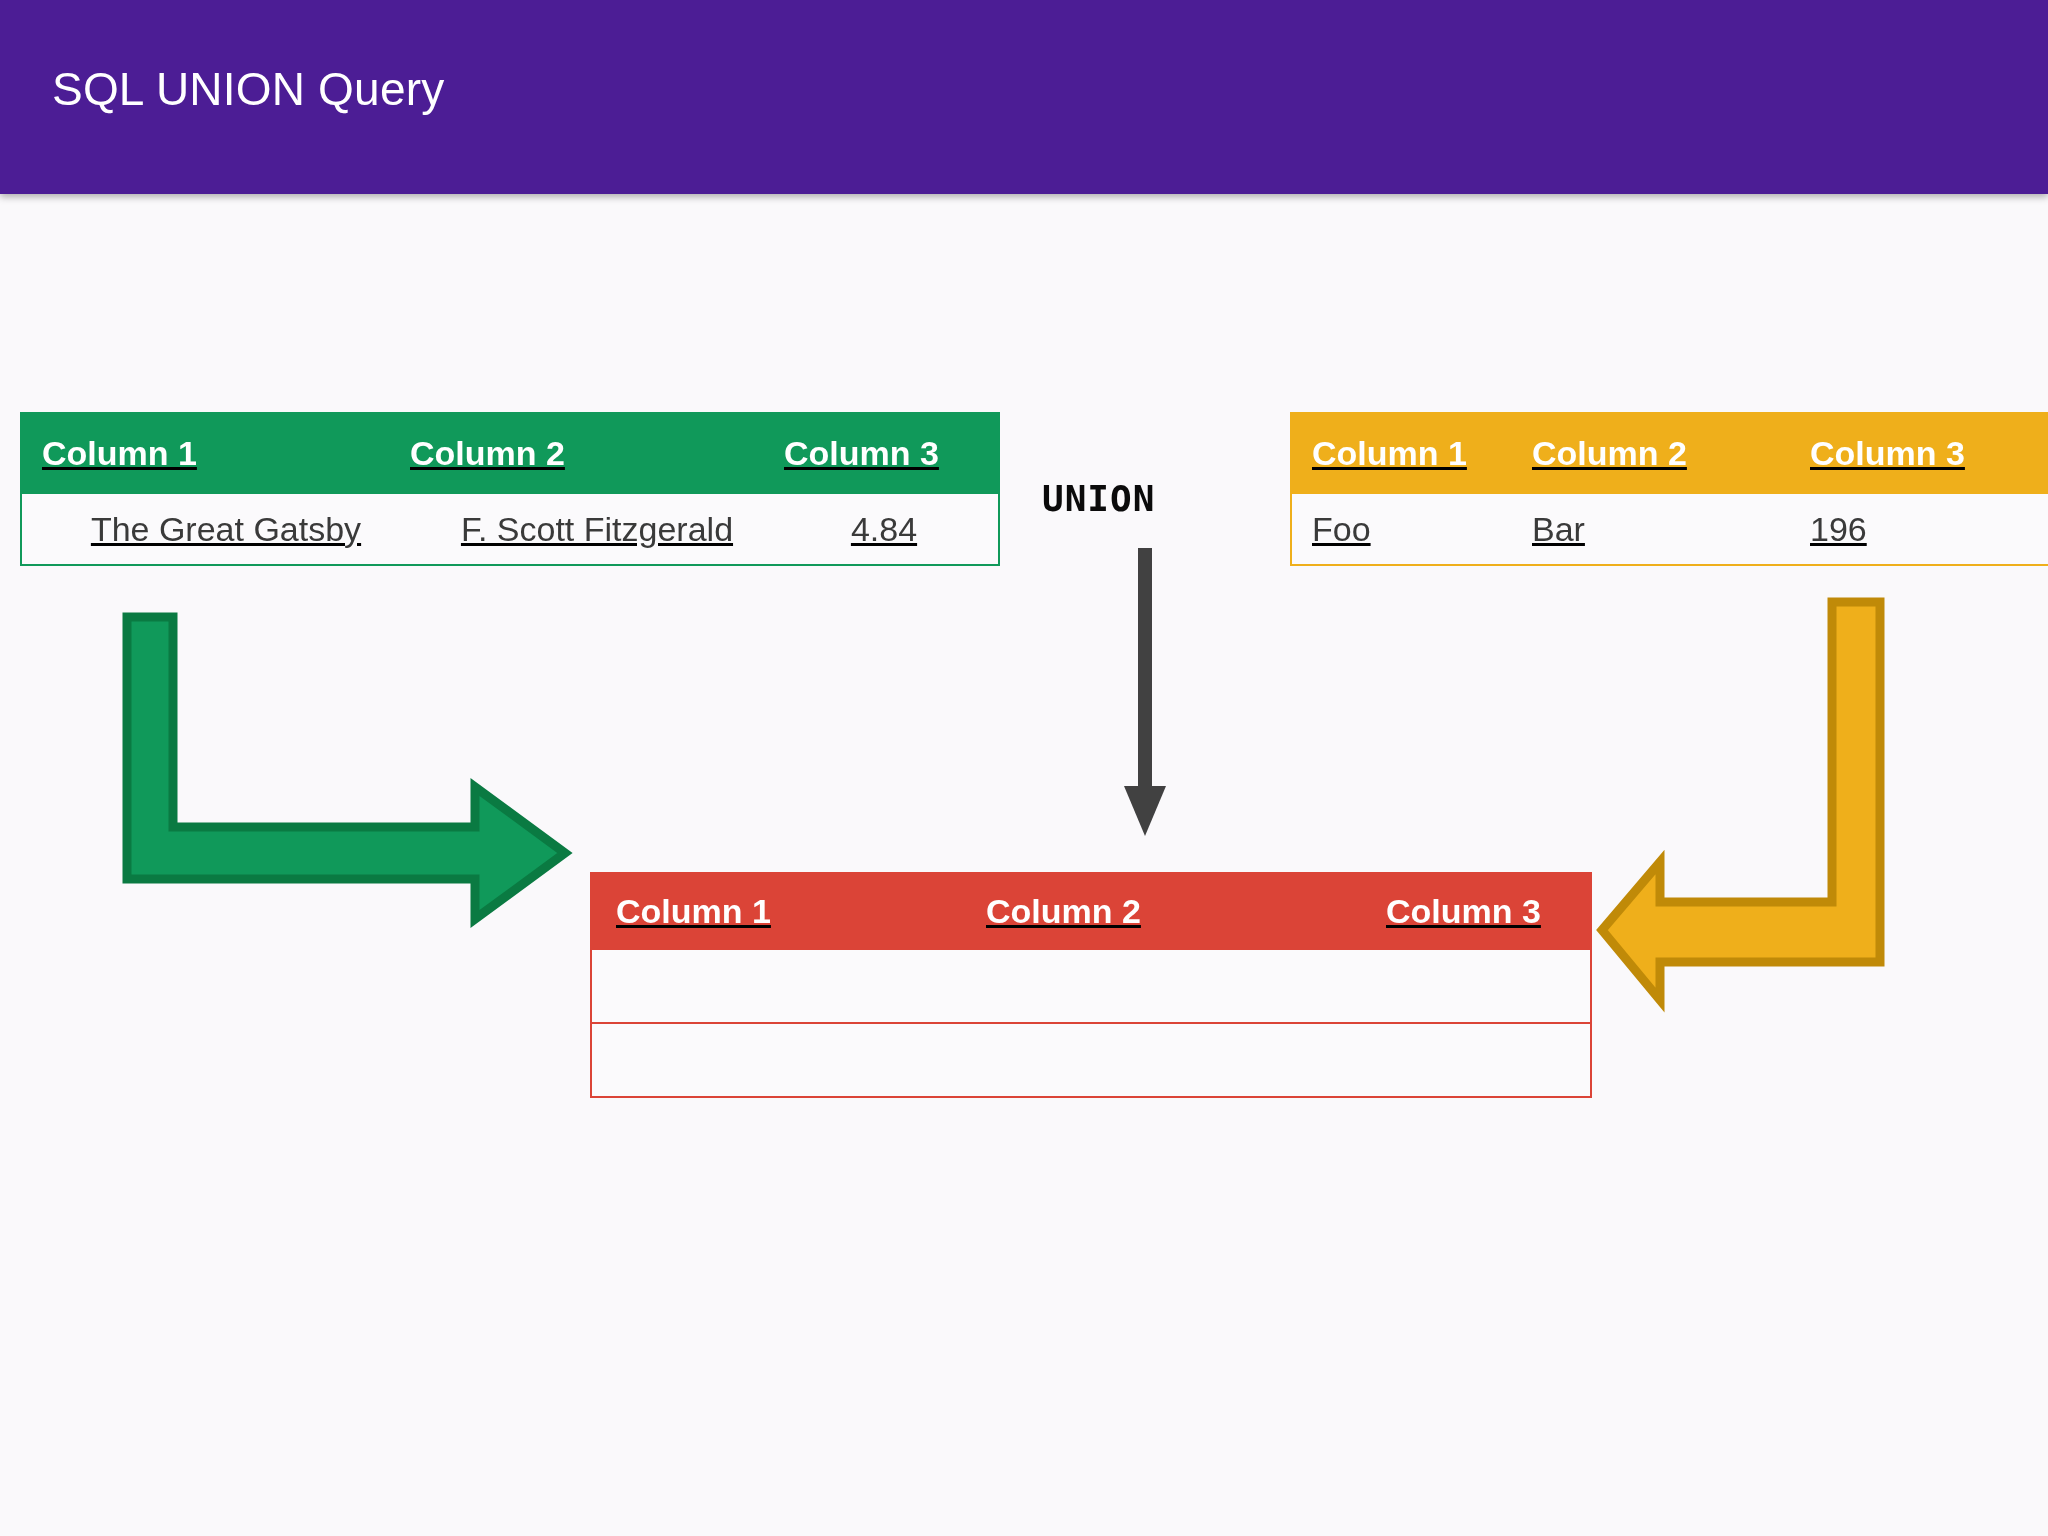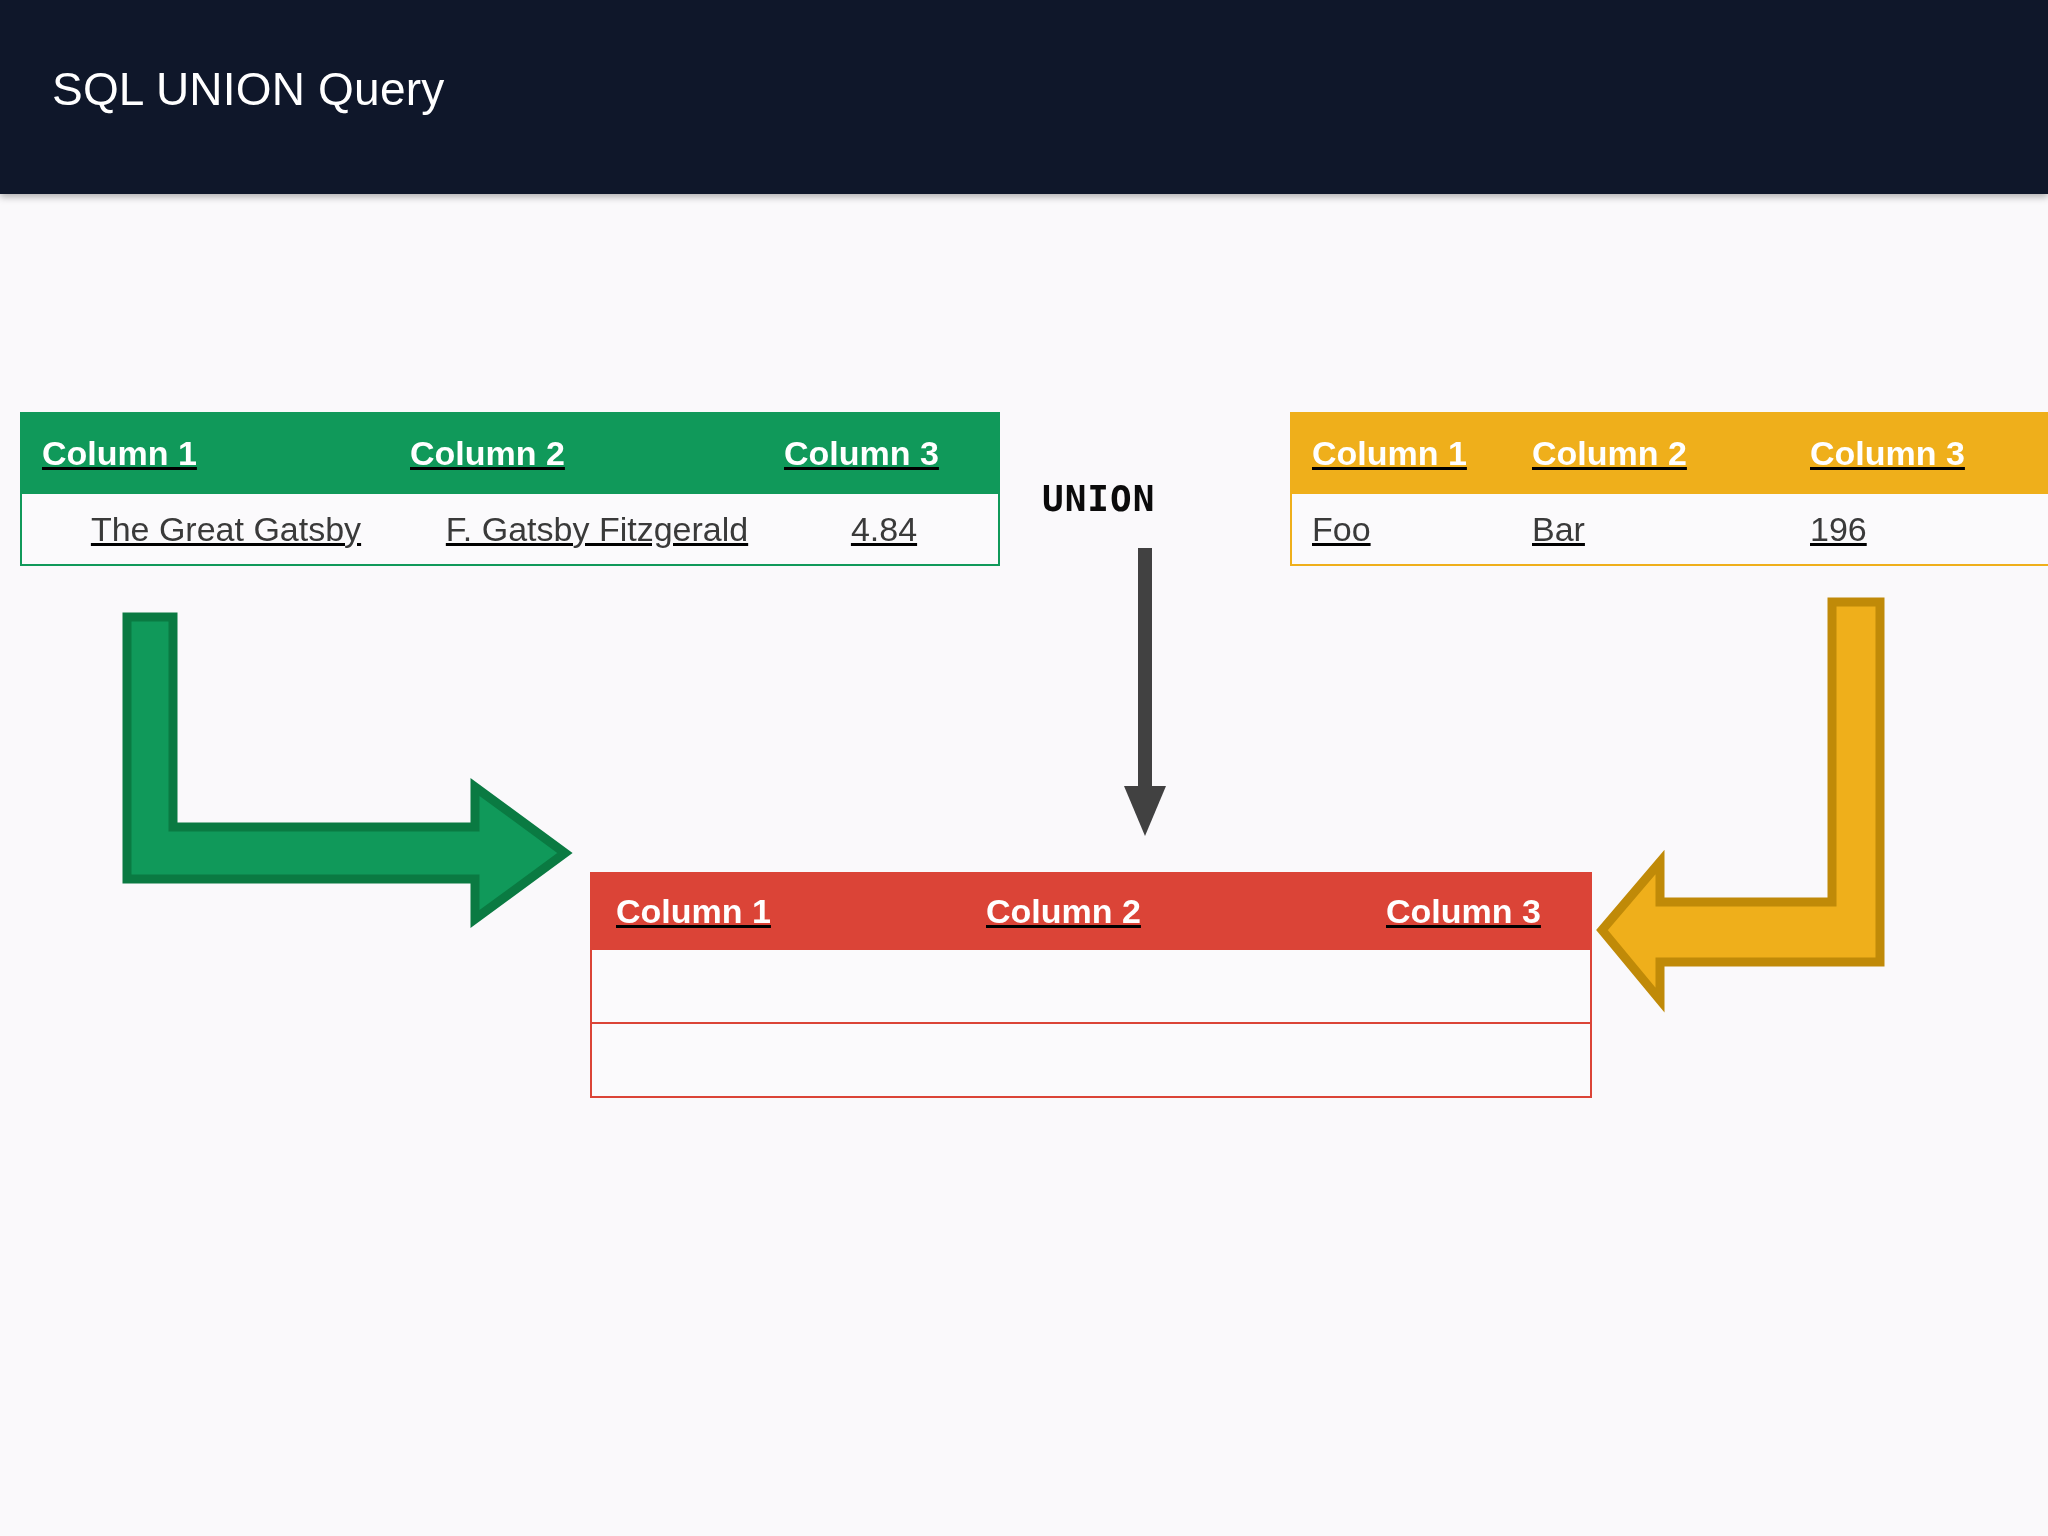"SQL UNION Query" .topbar { background: #0f172a -> #4c1d95 }
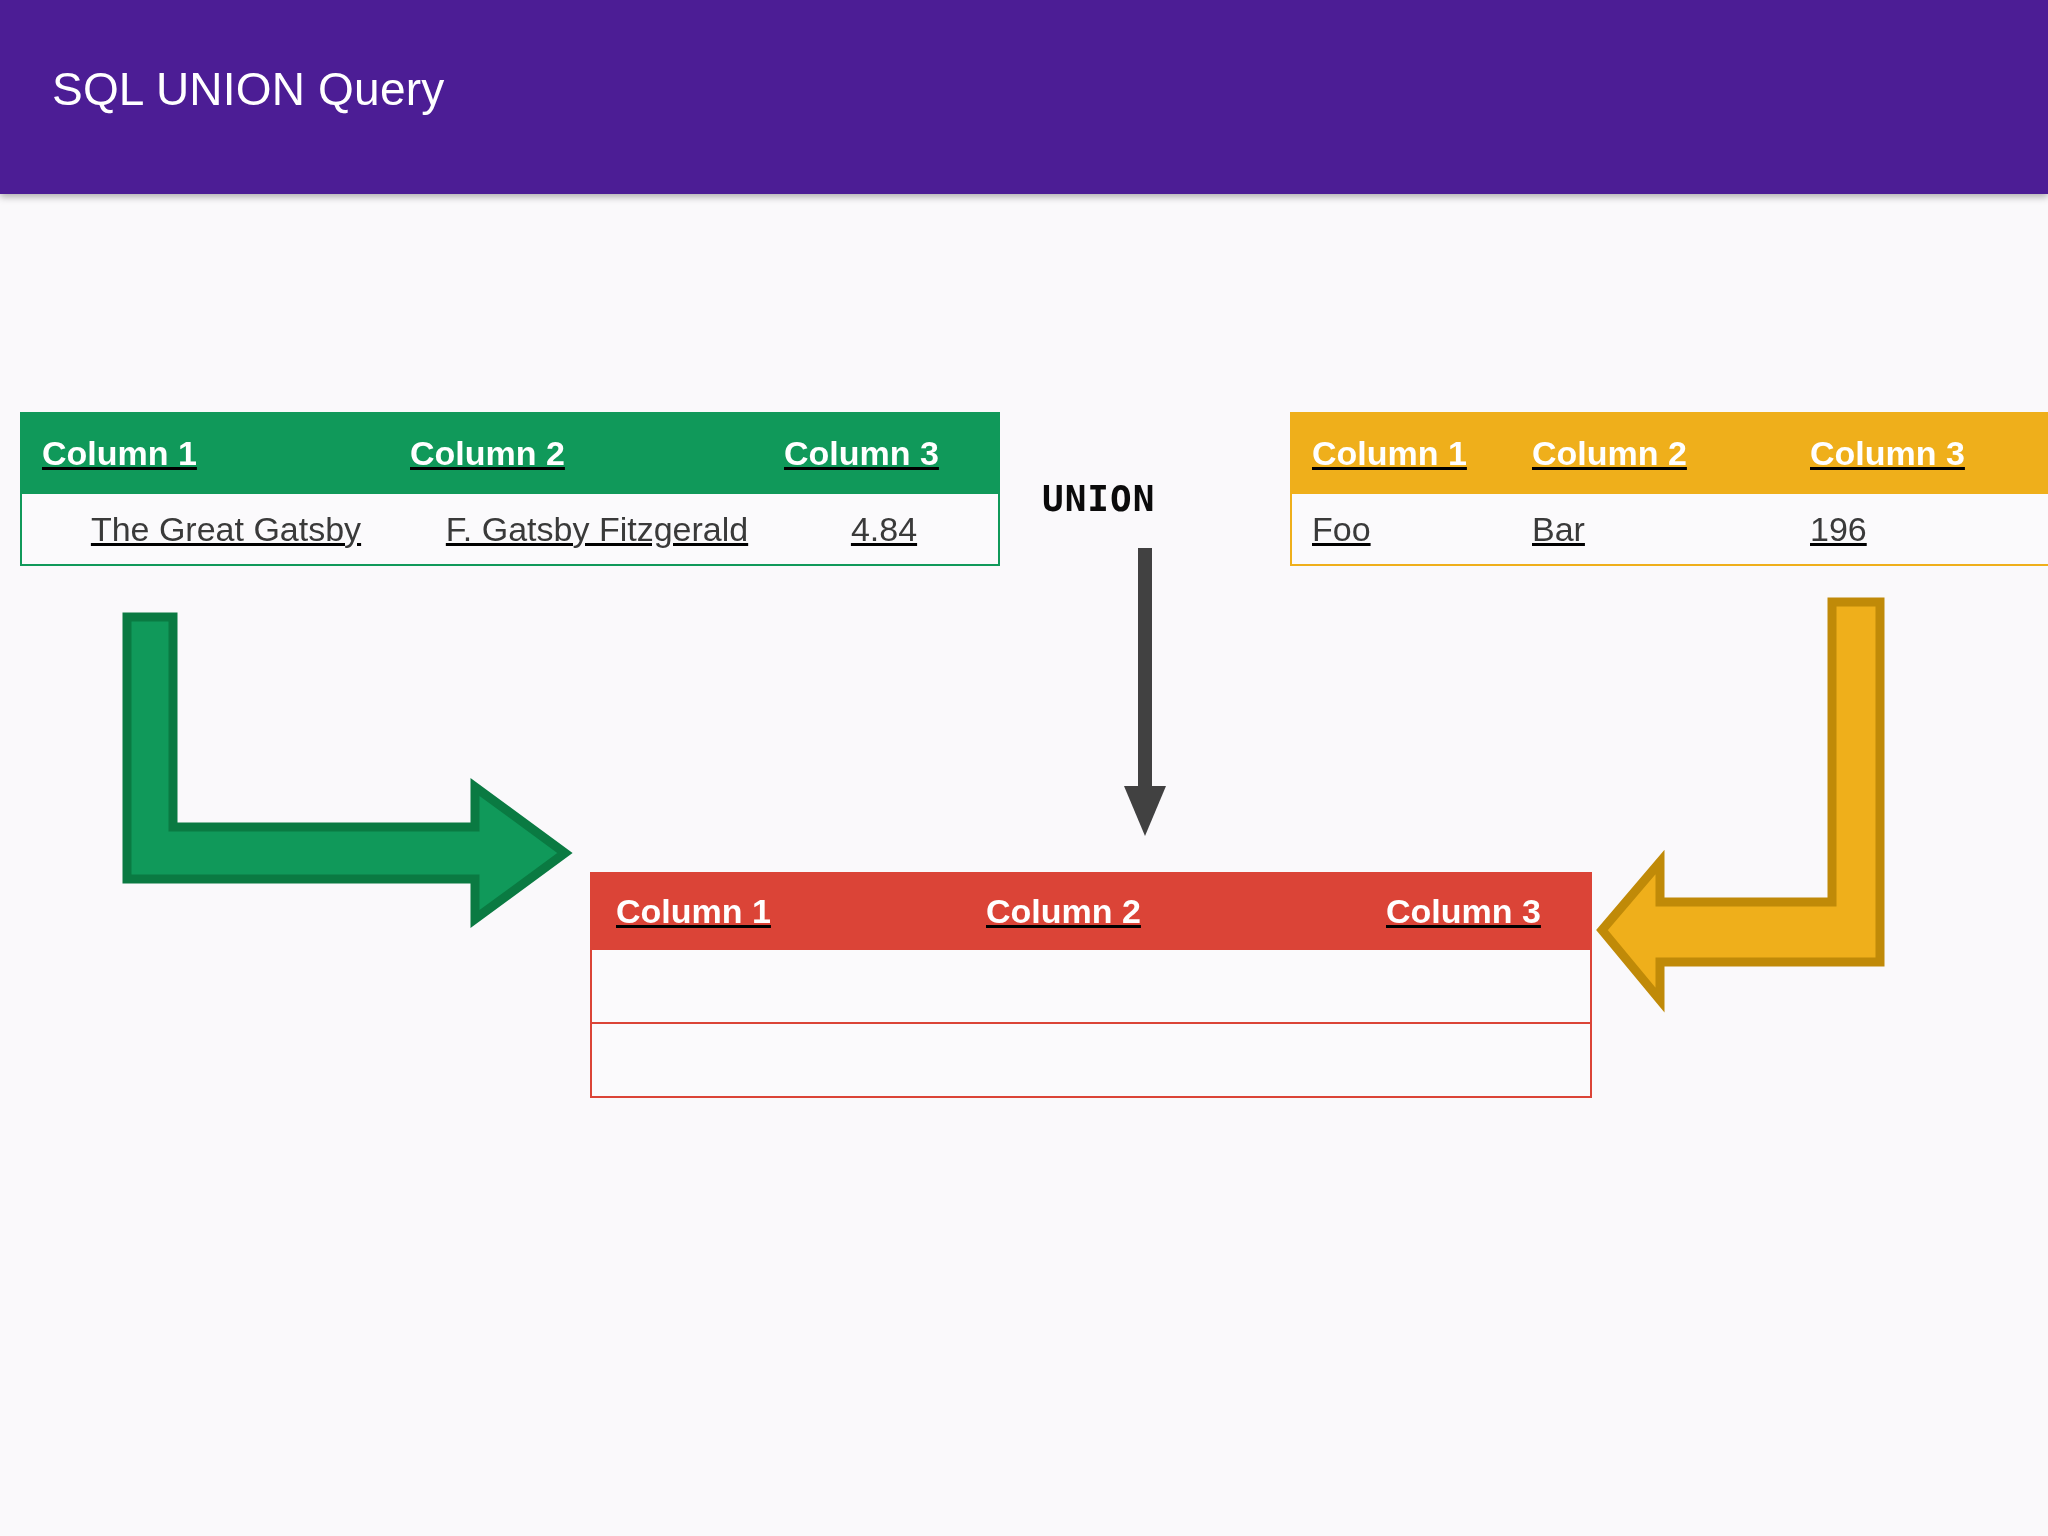"F. Gatsby Fitzgerald" div.cell { text: Gatsby -> Scott }
